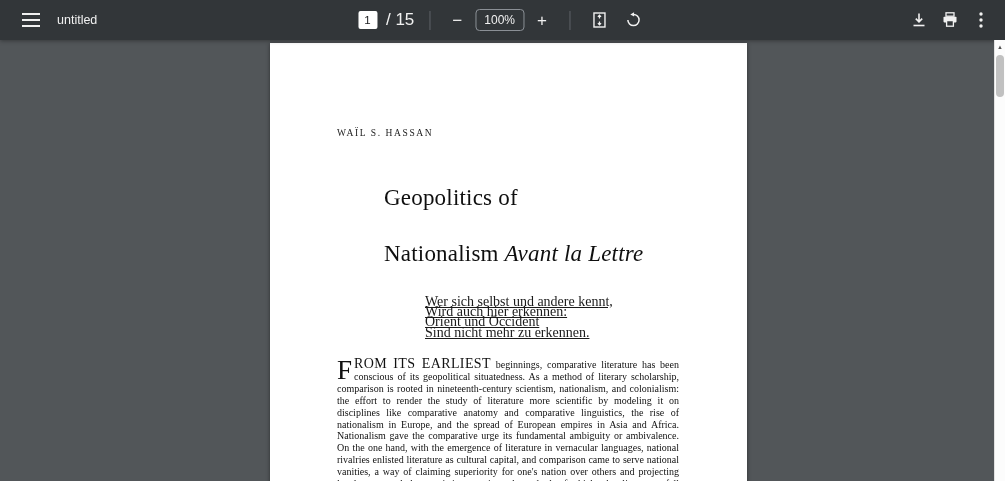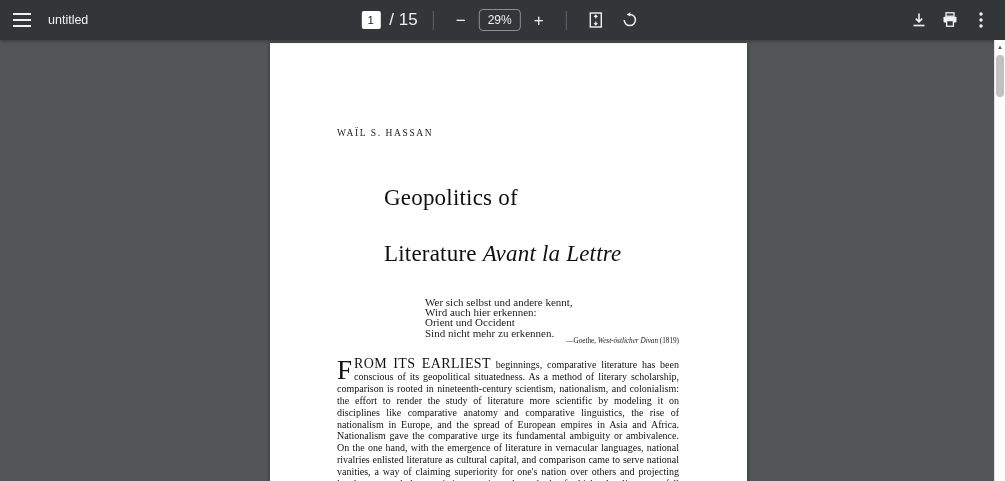"untitled" .tb-left { padding-left: 8px -> 17px }
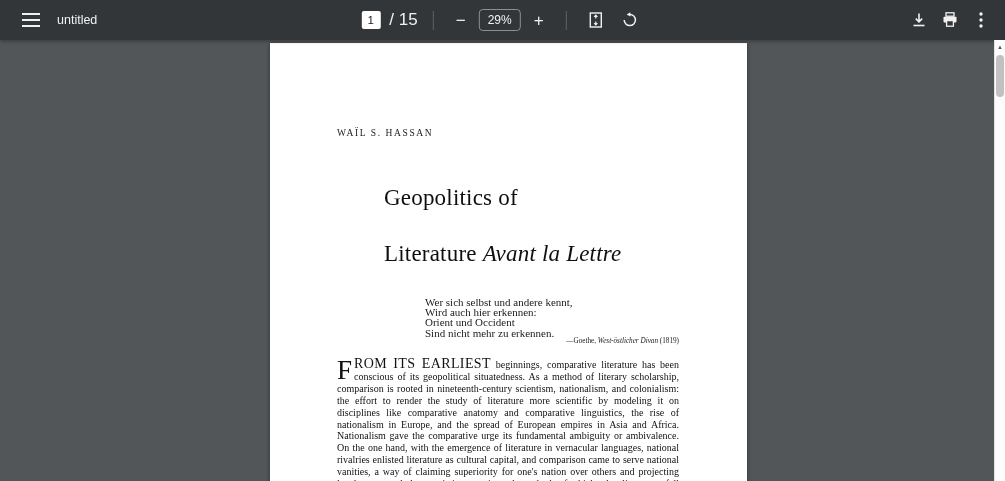"29%" button.zoom-level { text: 29% -> 100% }
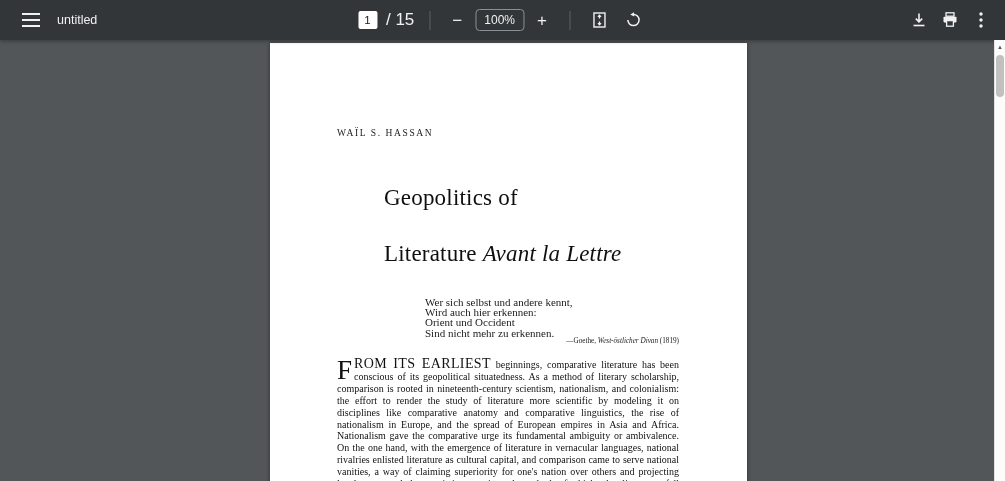"Literature" span { text: Literature -> Nationalism }
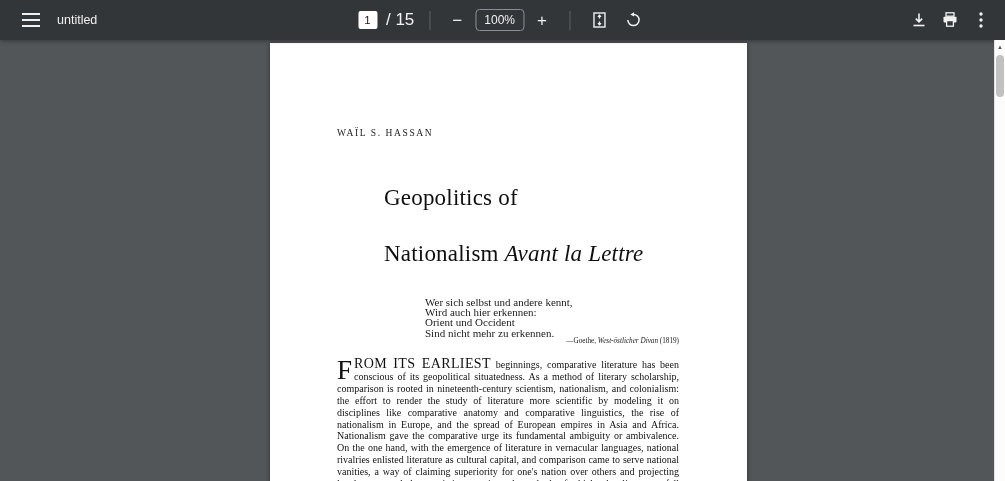"Wer sich selbst und andere" .epigraph { font-size: 11px -> 14px; text-decoration: none -> underline }
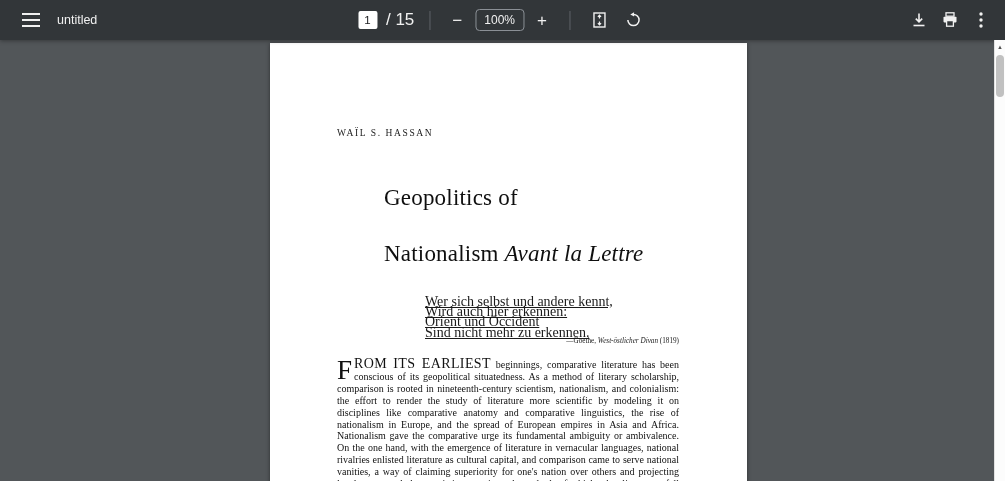"—Goethe, West-östlicher Divan (1819)" div.attribution { html: <div> <span>—Goethe, </span><span>West-östlicher Divan</span><span> (1819)</span> </div> -> none }
